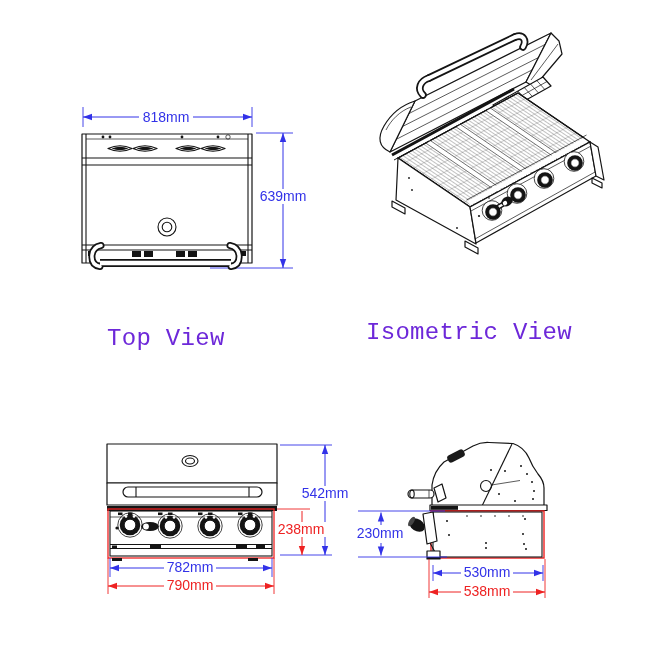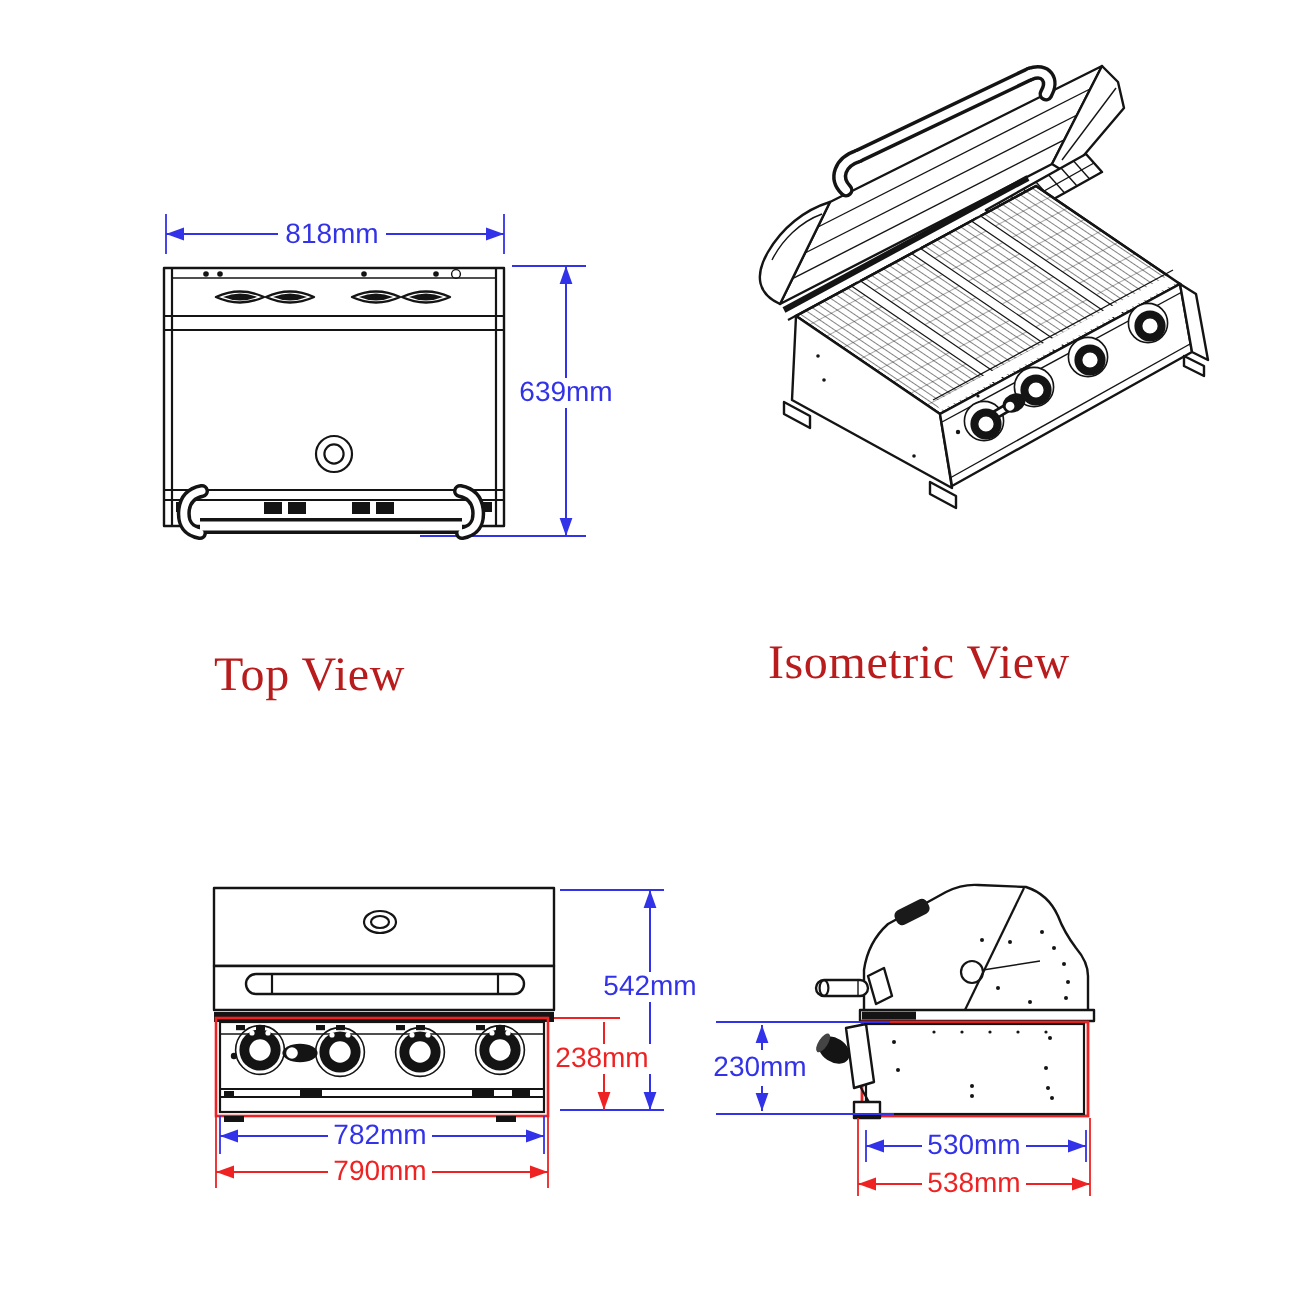"Top View" .view-label { color: #b91c1c -> #6d28d9; font-family: Liberation Serif, serif -> Liberation Mono, monospace }
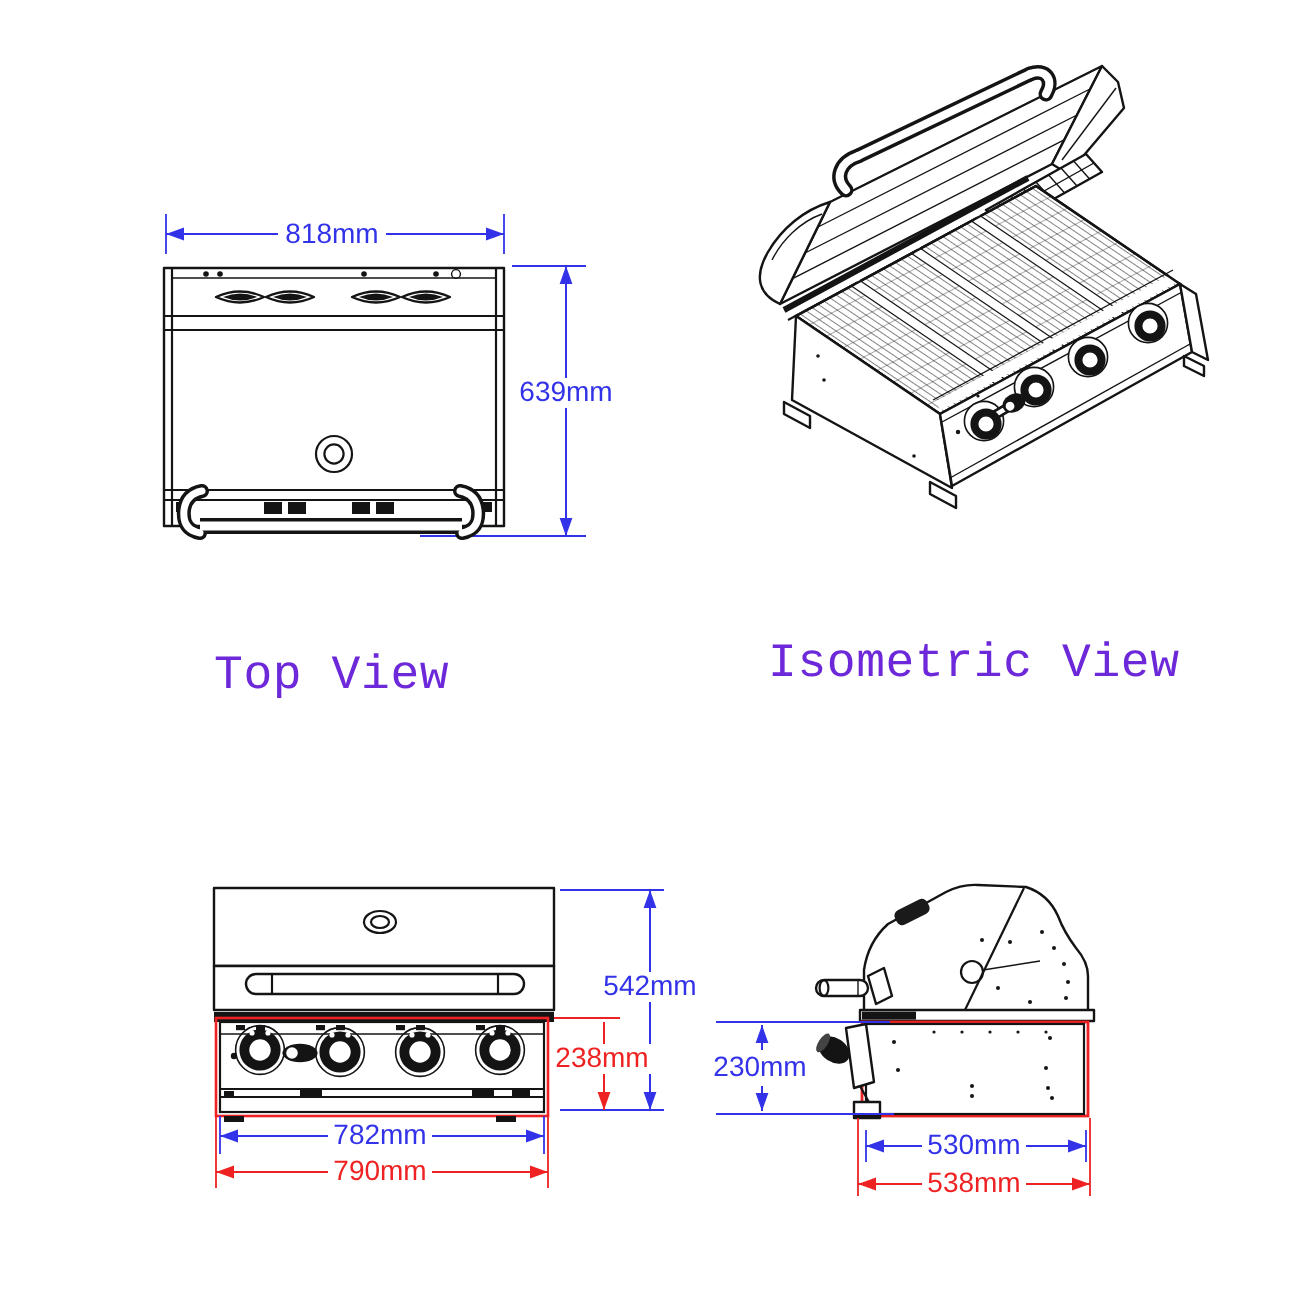"Isometric View" div.view-label { left: 384px -> 366px }
